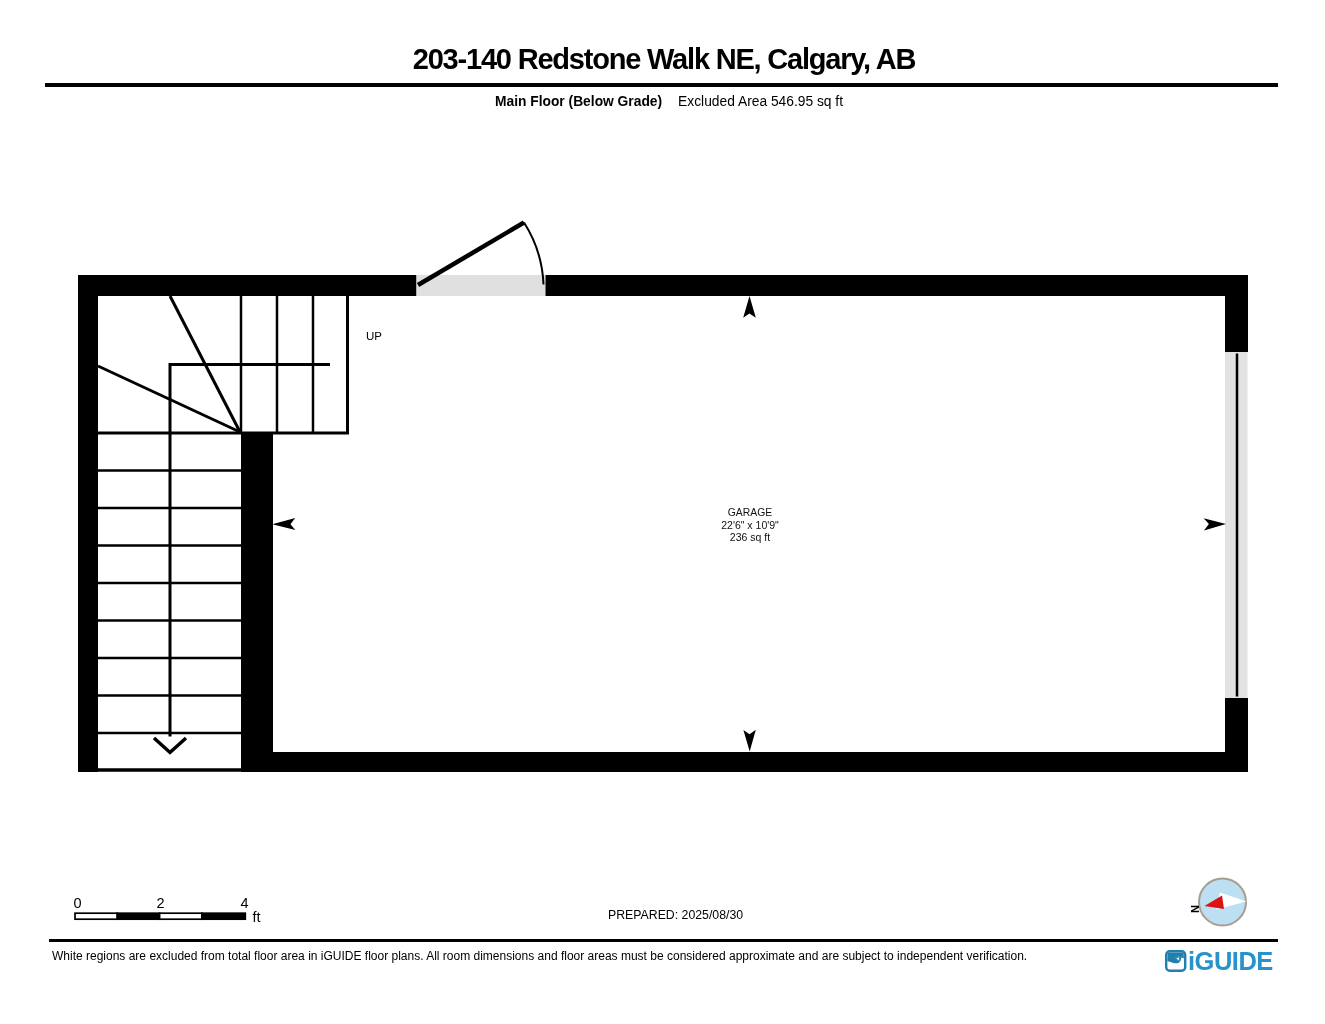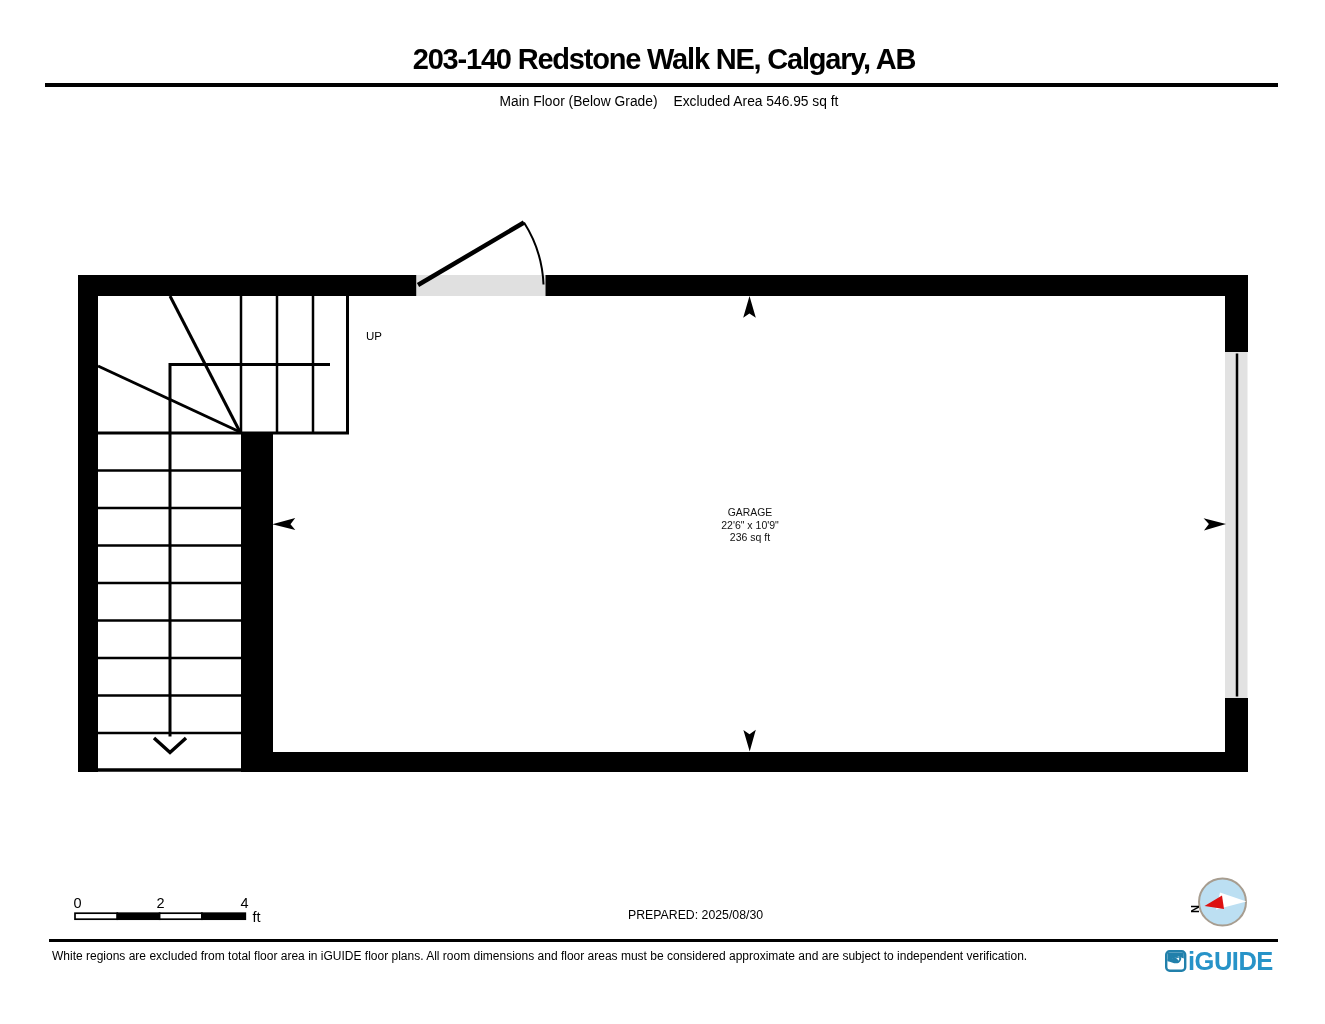"Main Floor (Below Grade)" span { font-weight: normal -> bold }
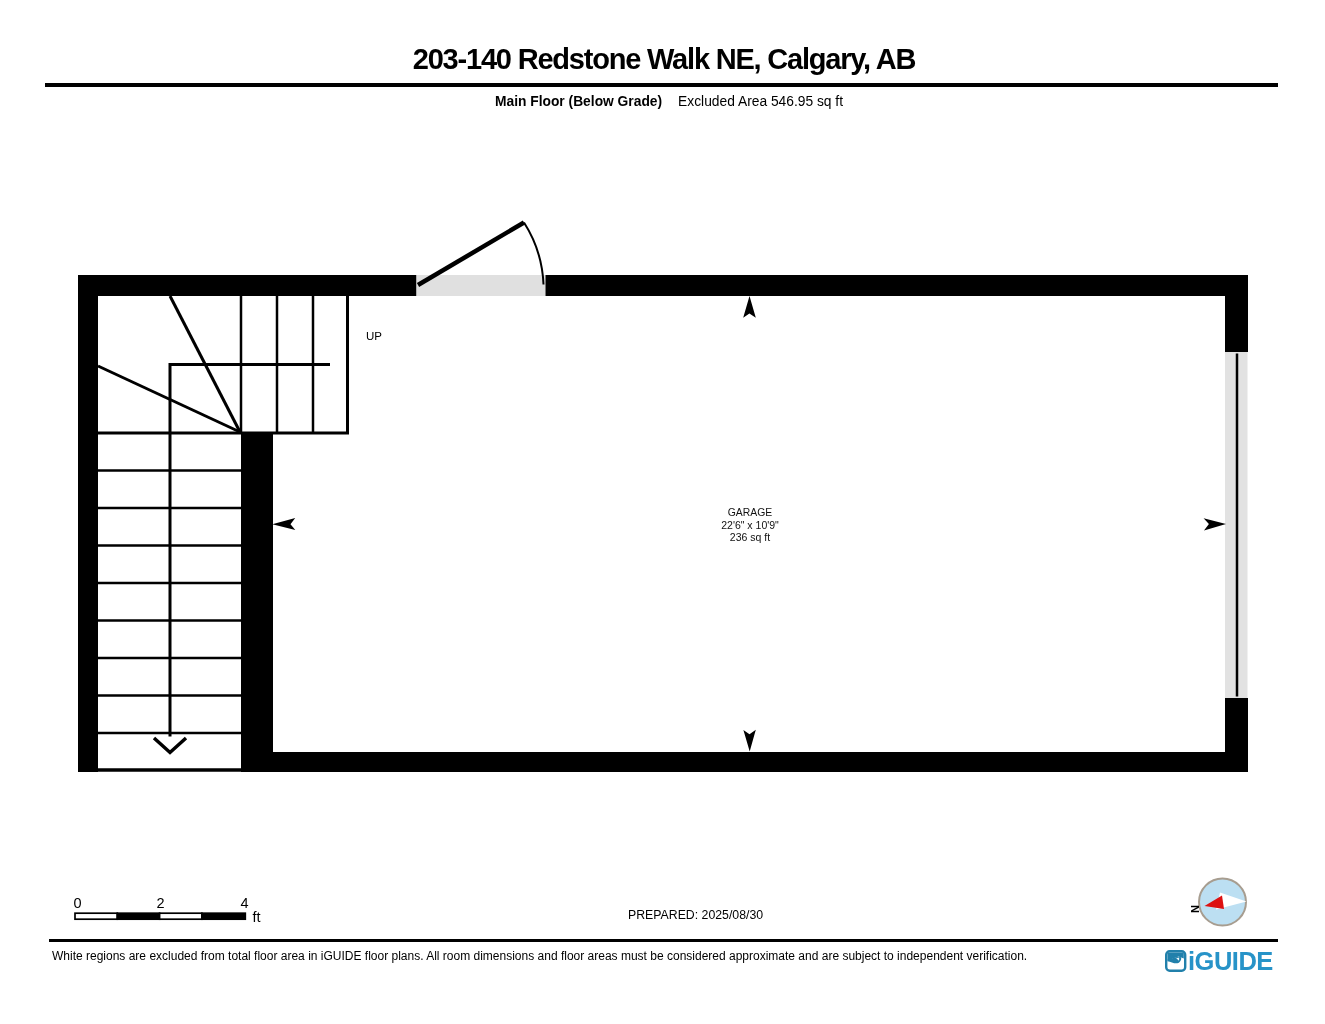"PREPARED: 2025/08/30" div.abs { left: 628px -> 608px }
